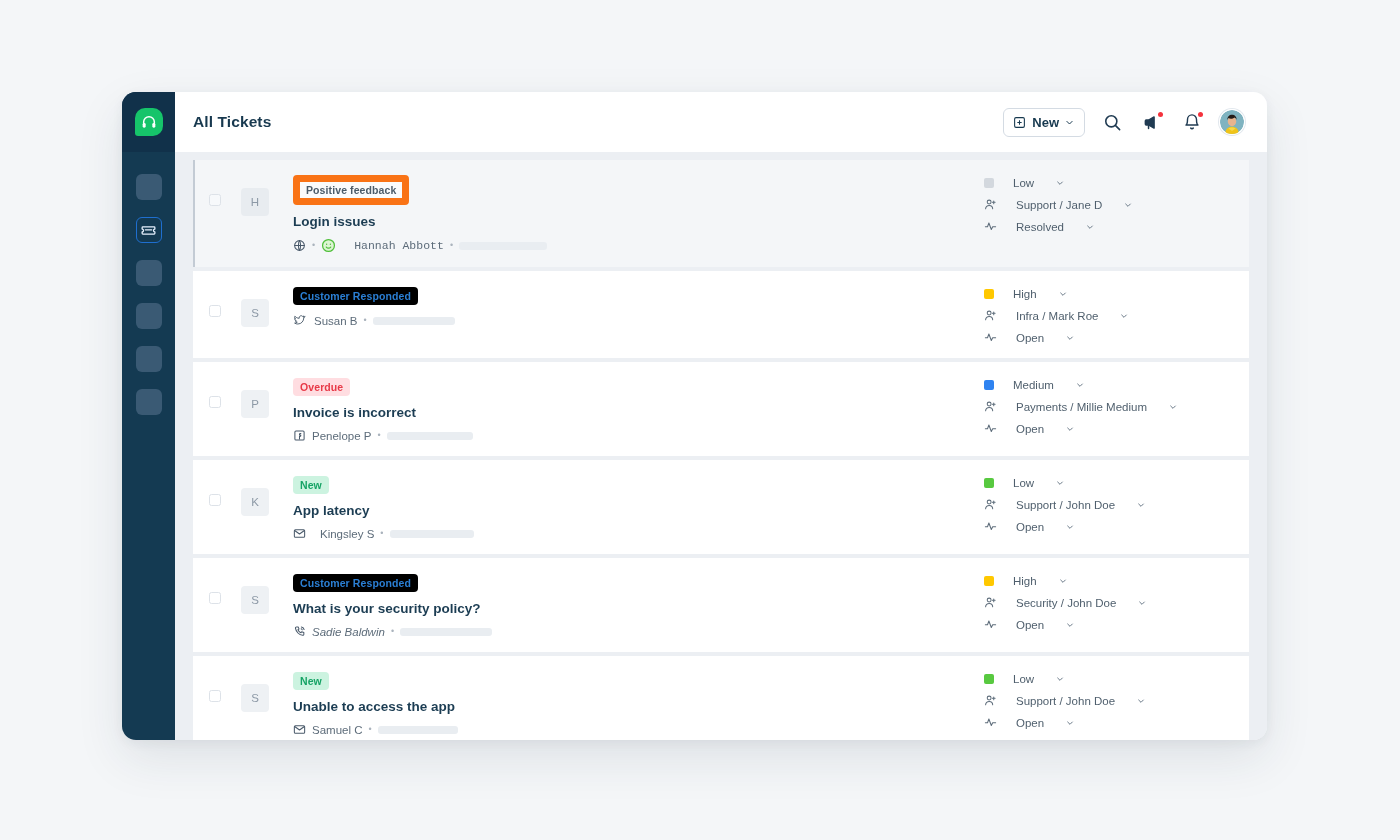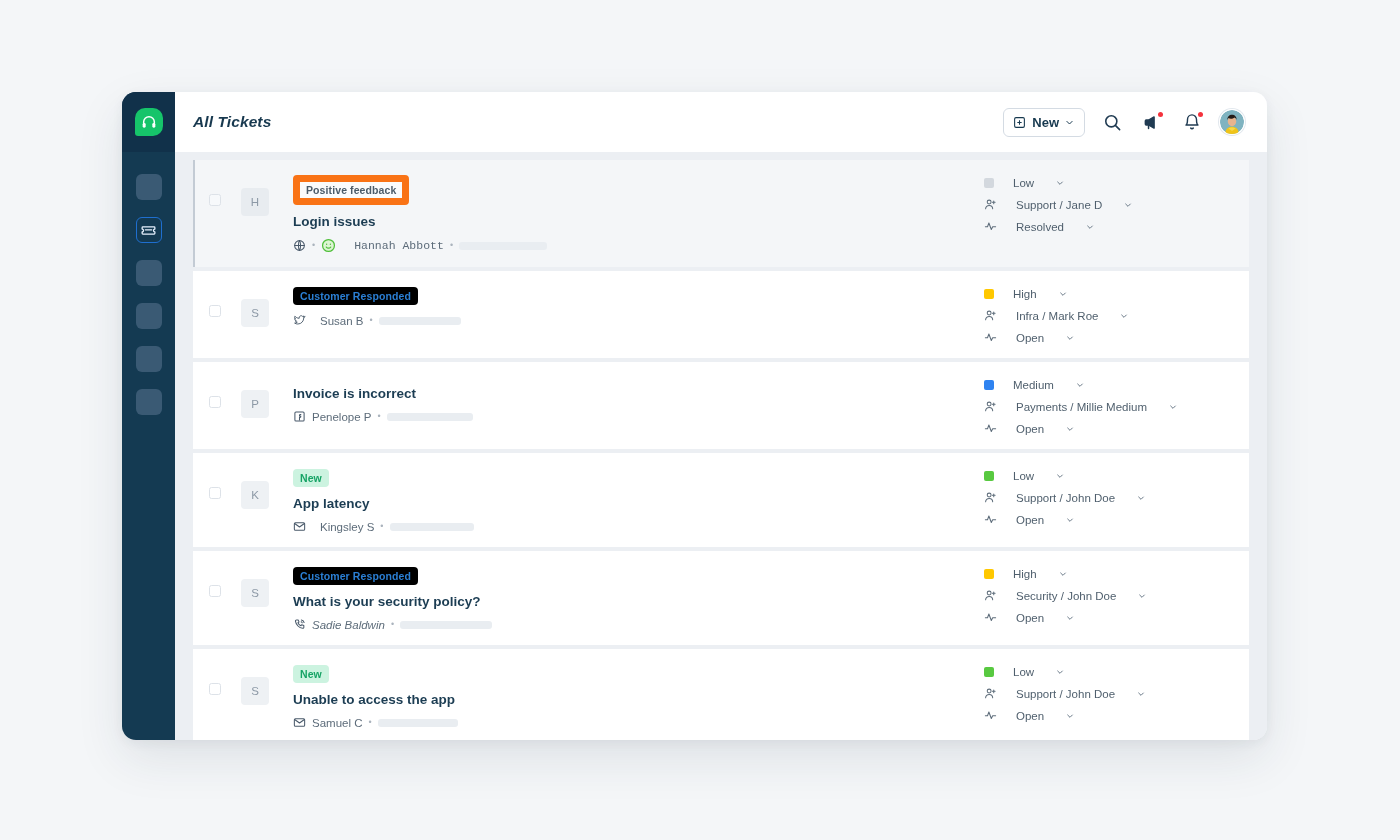"All Tickets" #page-title { font-style: italic -> none }
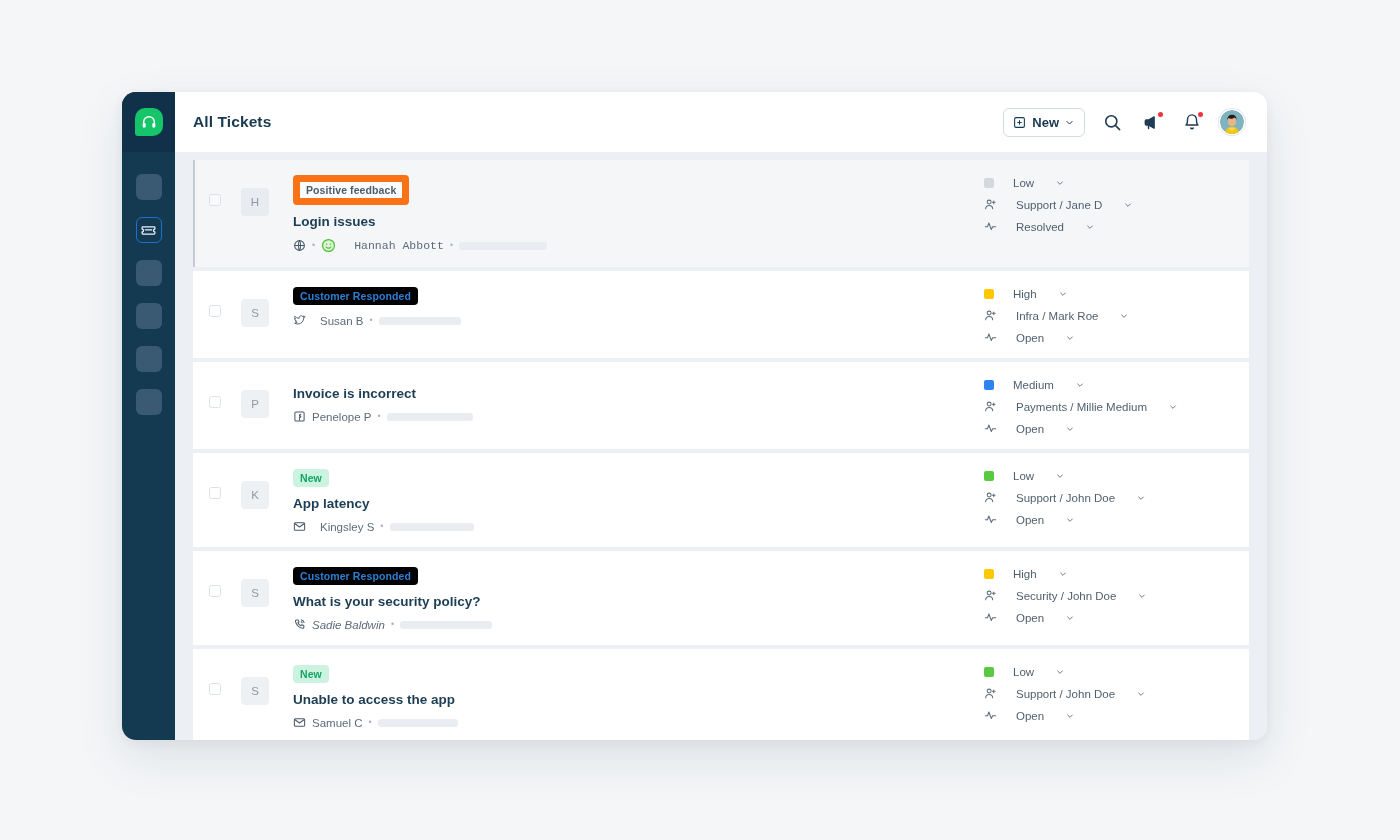"Susan B" span { margin-left: 8px -> 2px }
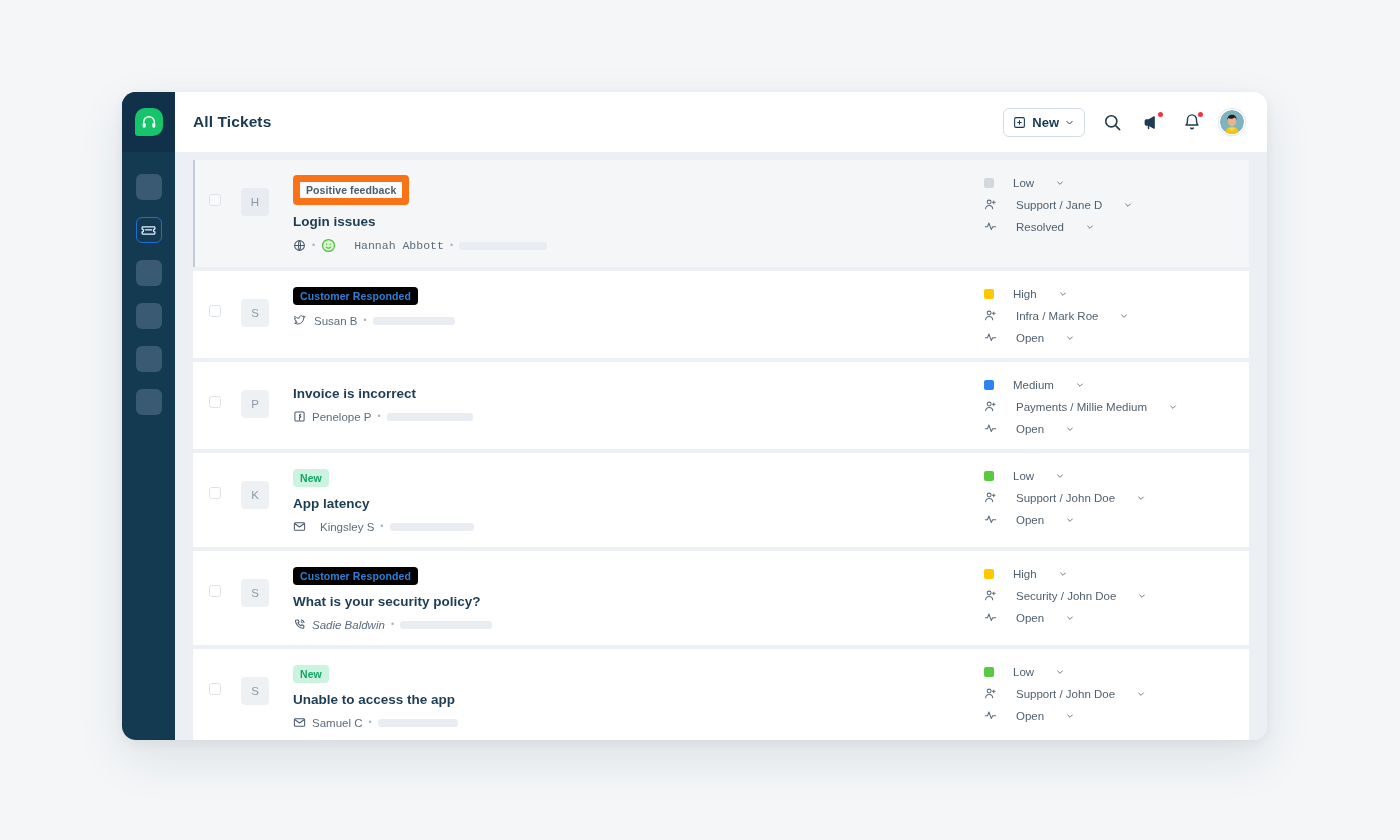"Overdue" div { html: none -> <div><span>Overdue</span></div> }
